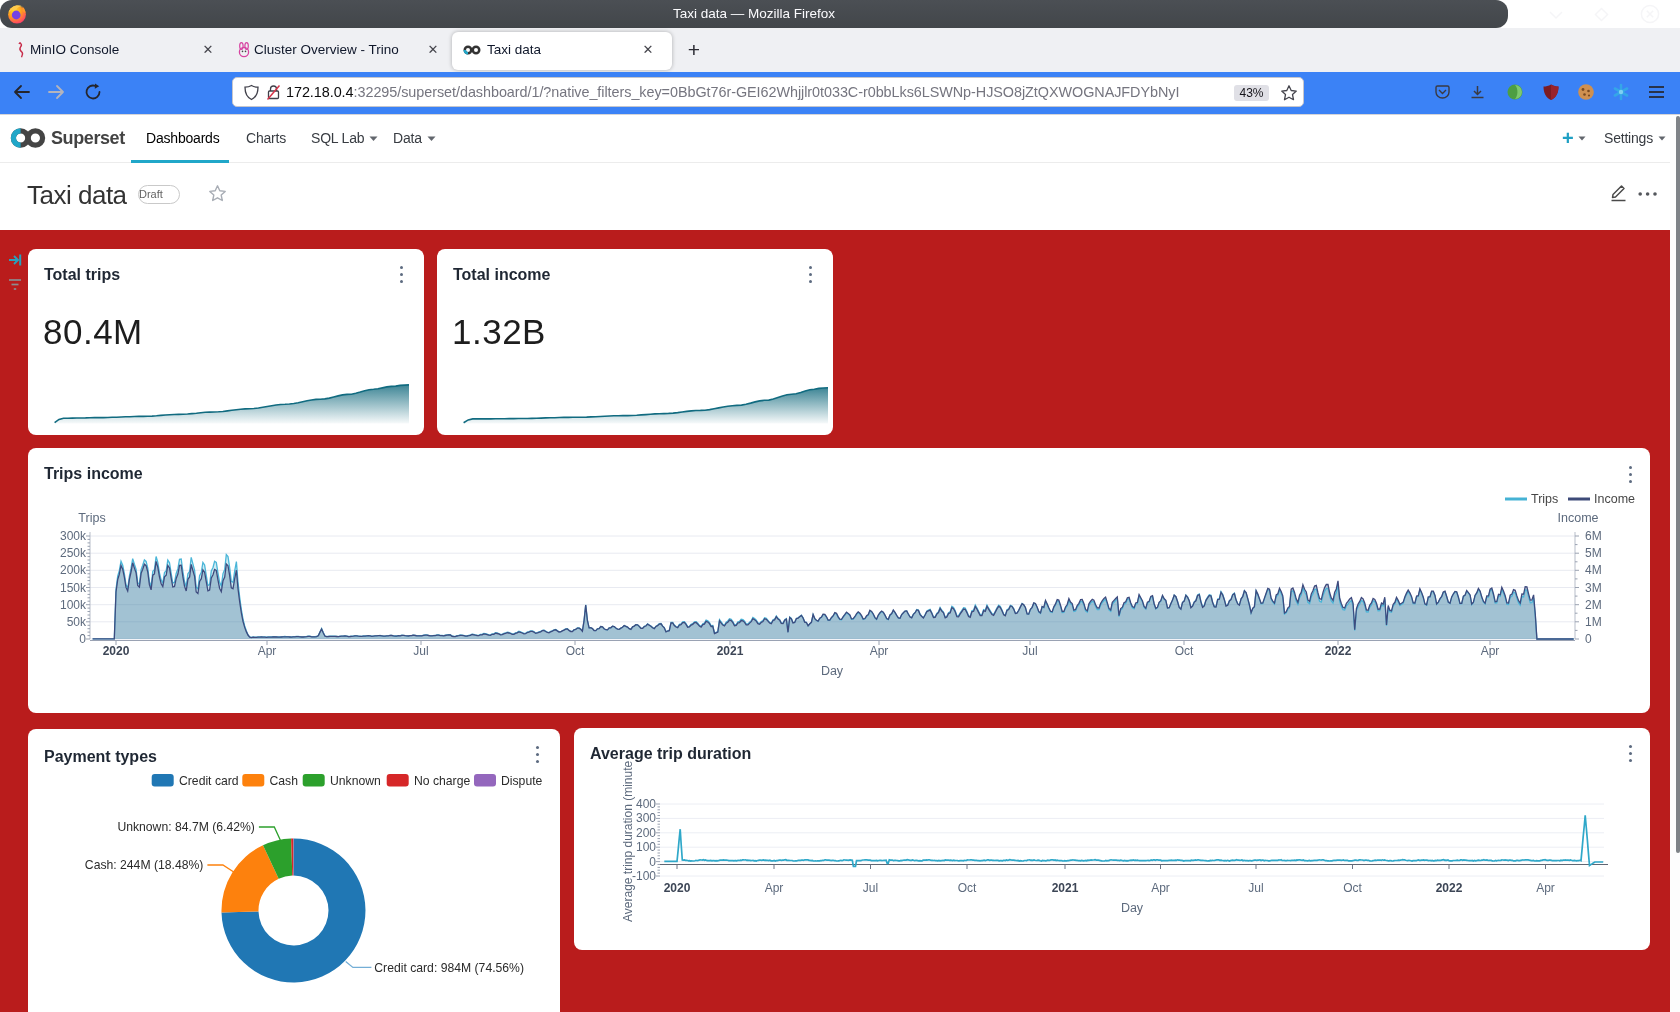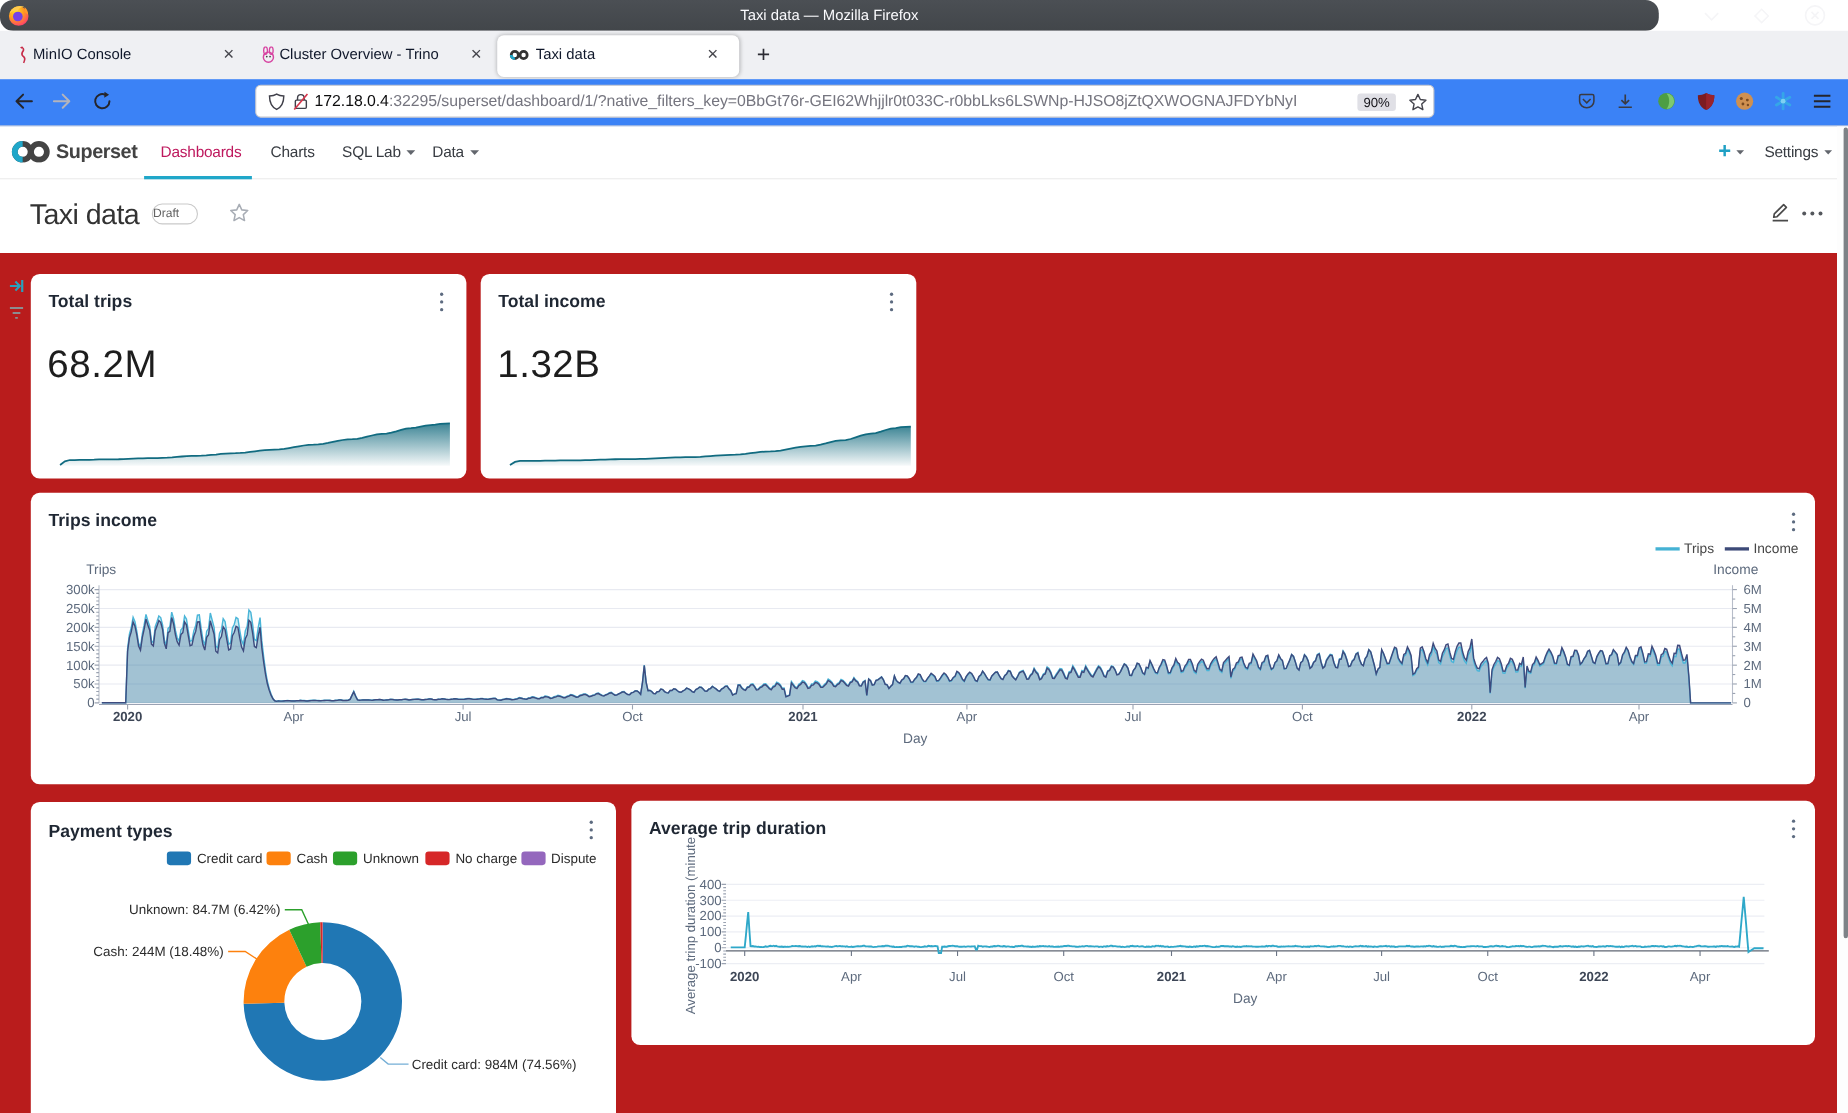"90%" div { text: 90% -> 43% }
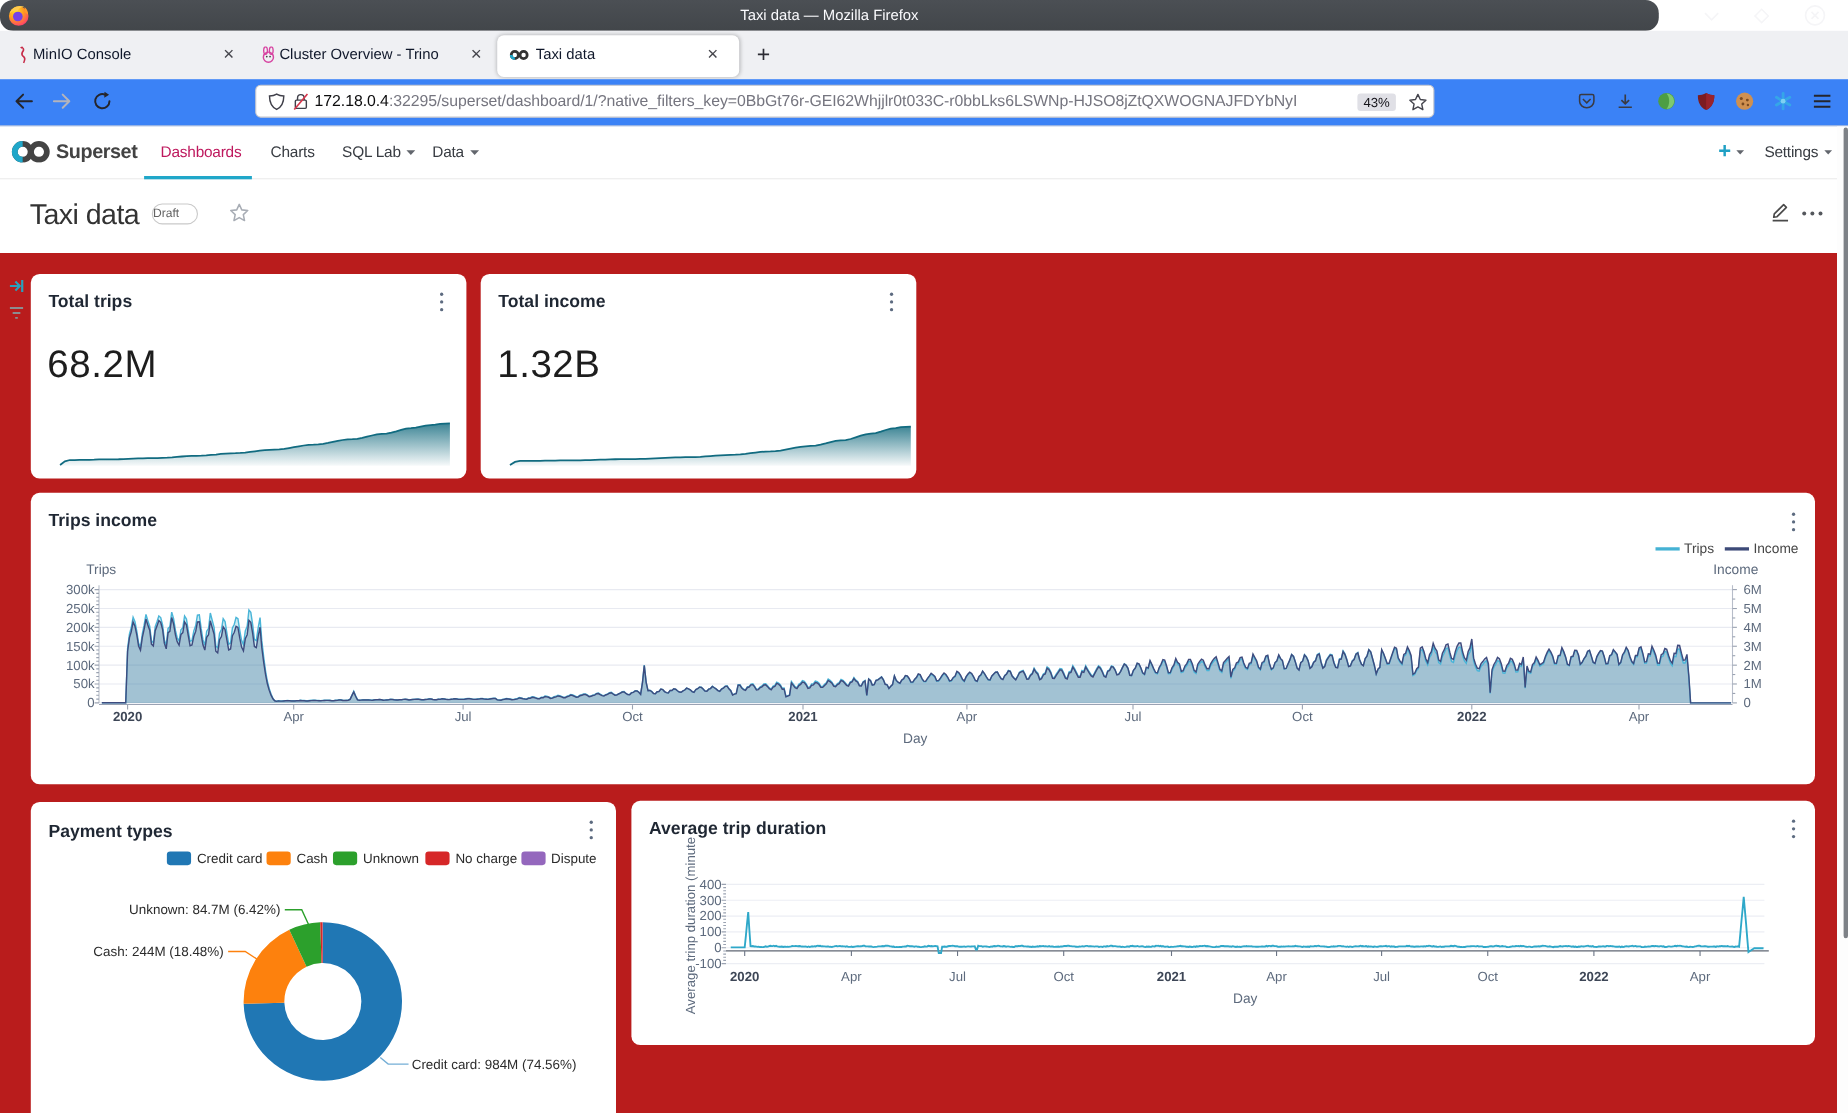"Dashboards" div.nav { color: #be185d -> #000000 }
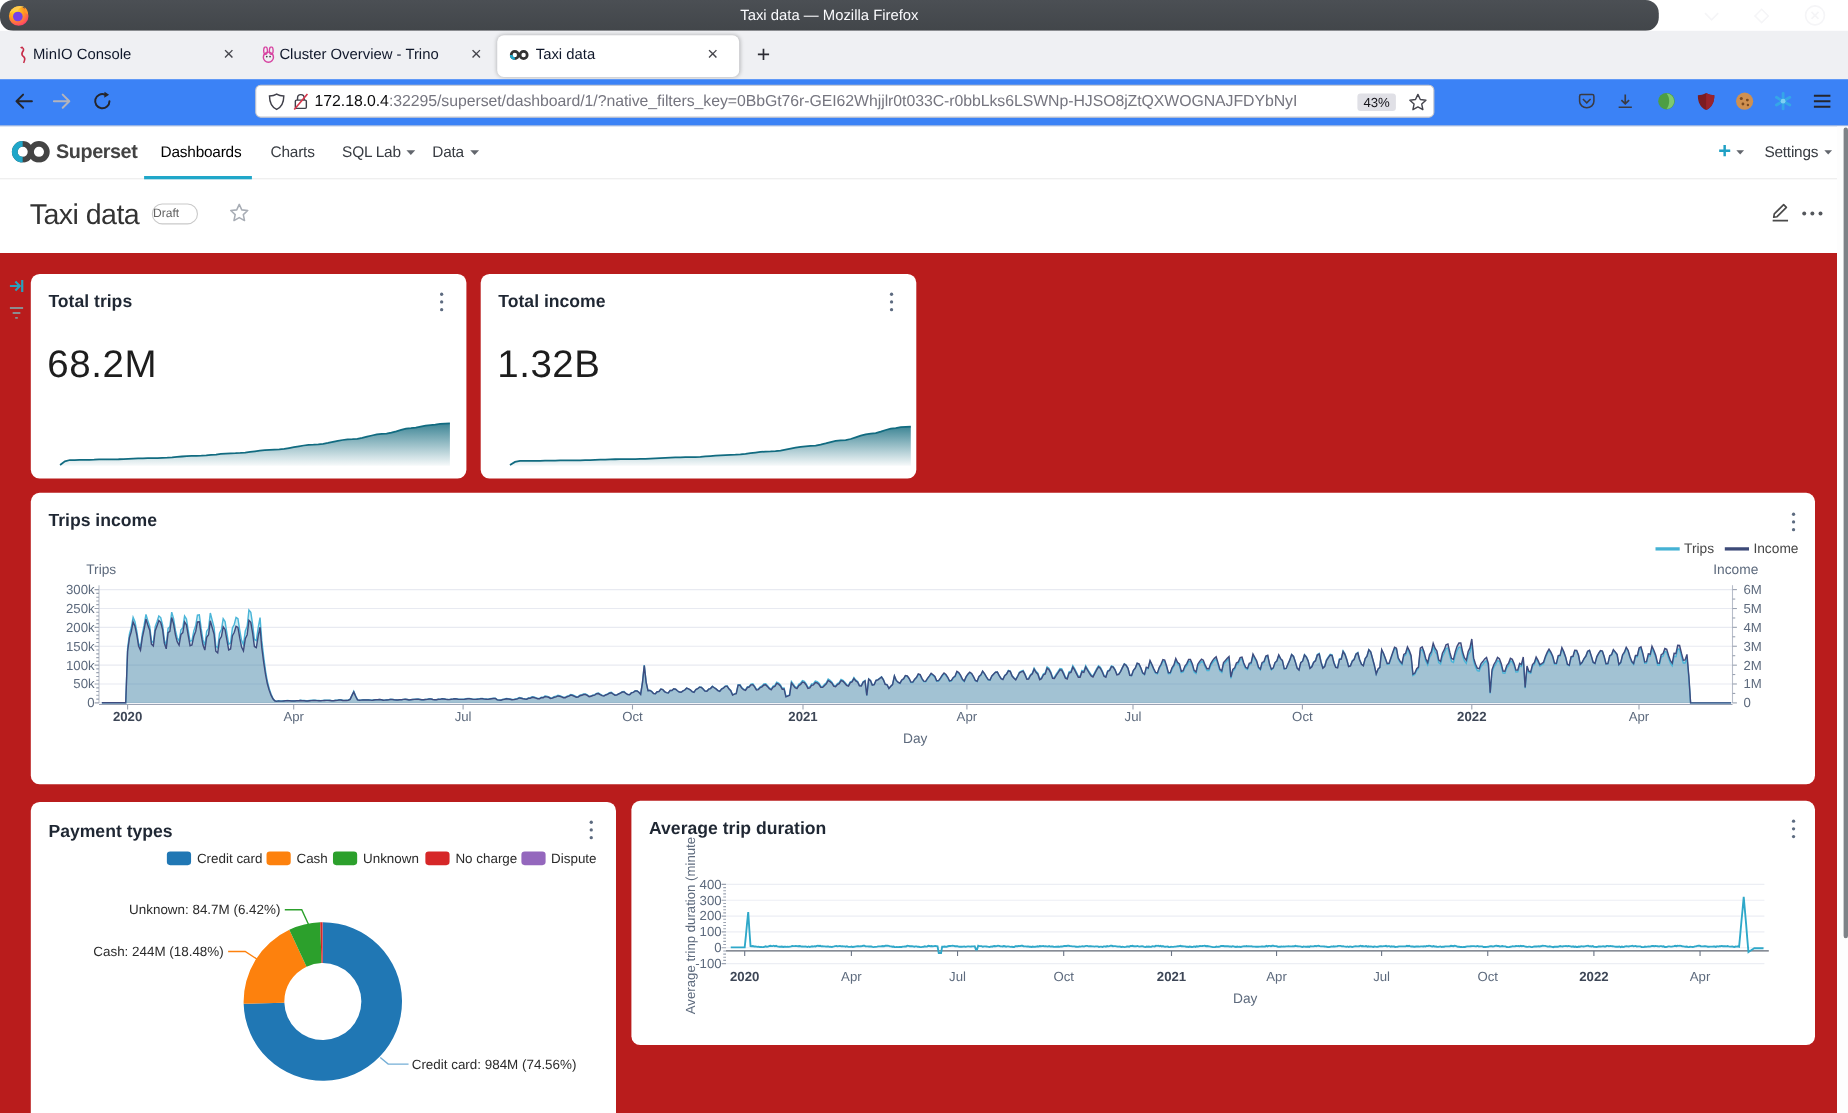"68.2M" div.bignum { text: 68.2M -> 80.4M }
